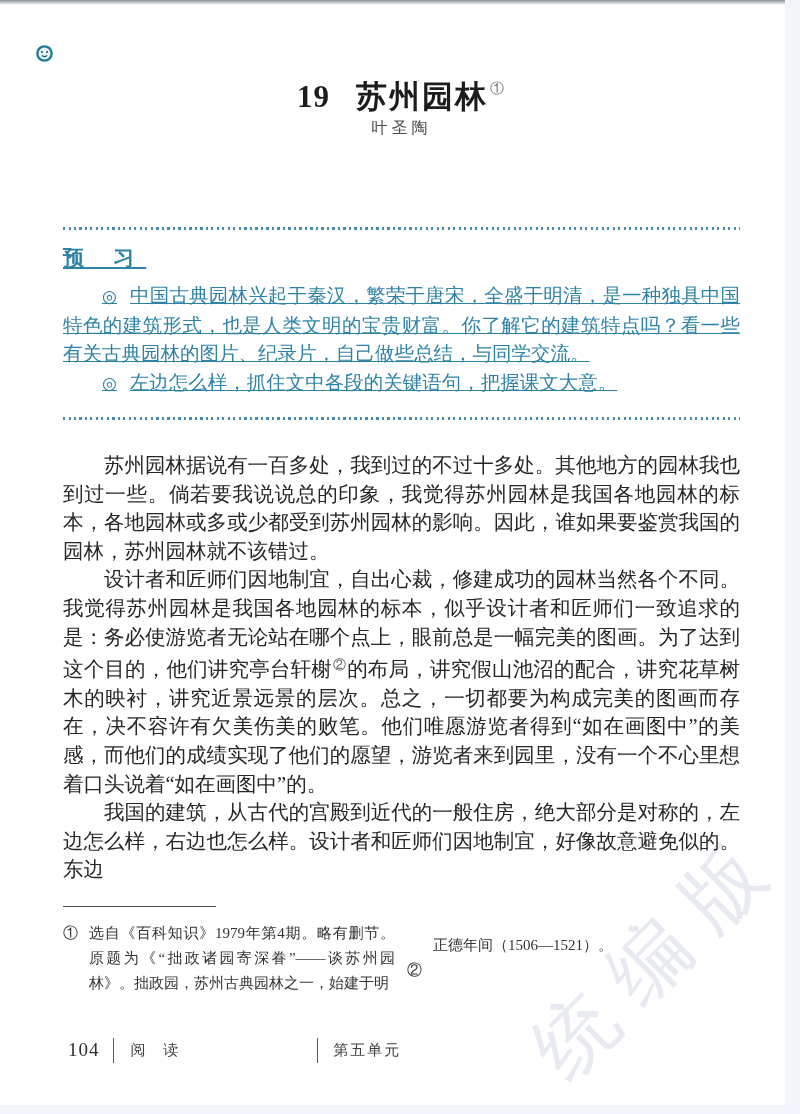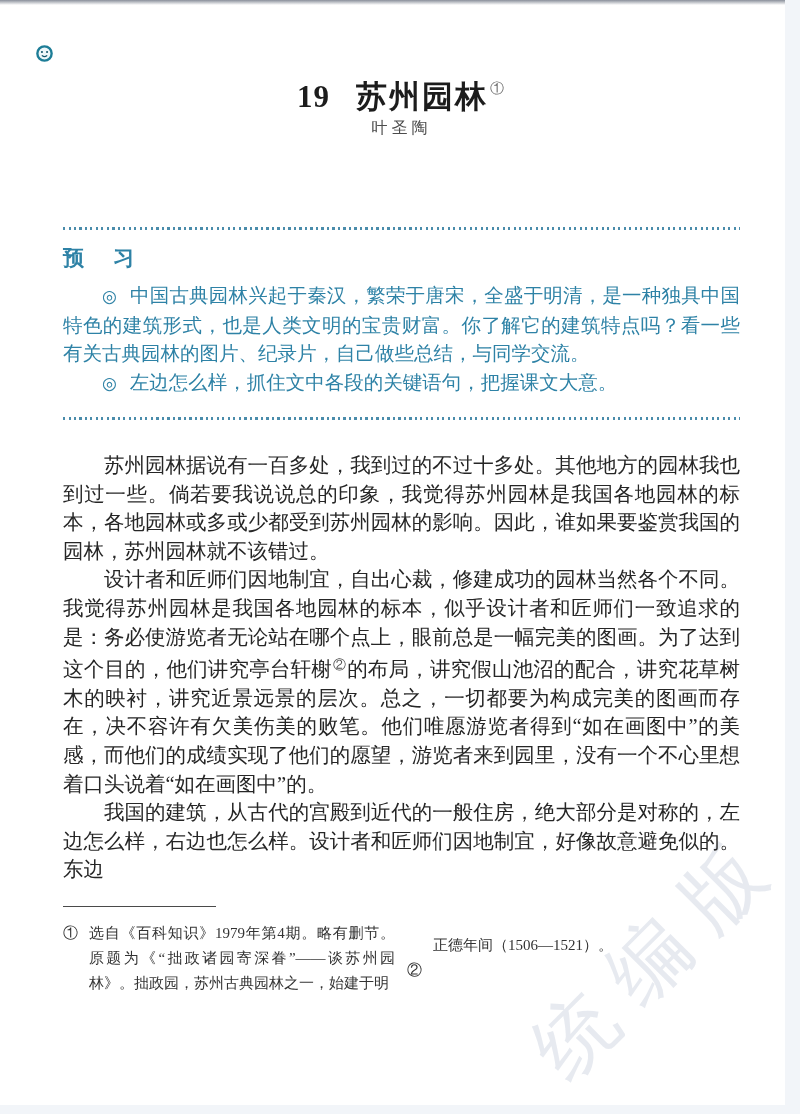"预 习" .preview { text-decoration: none -> underline }
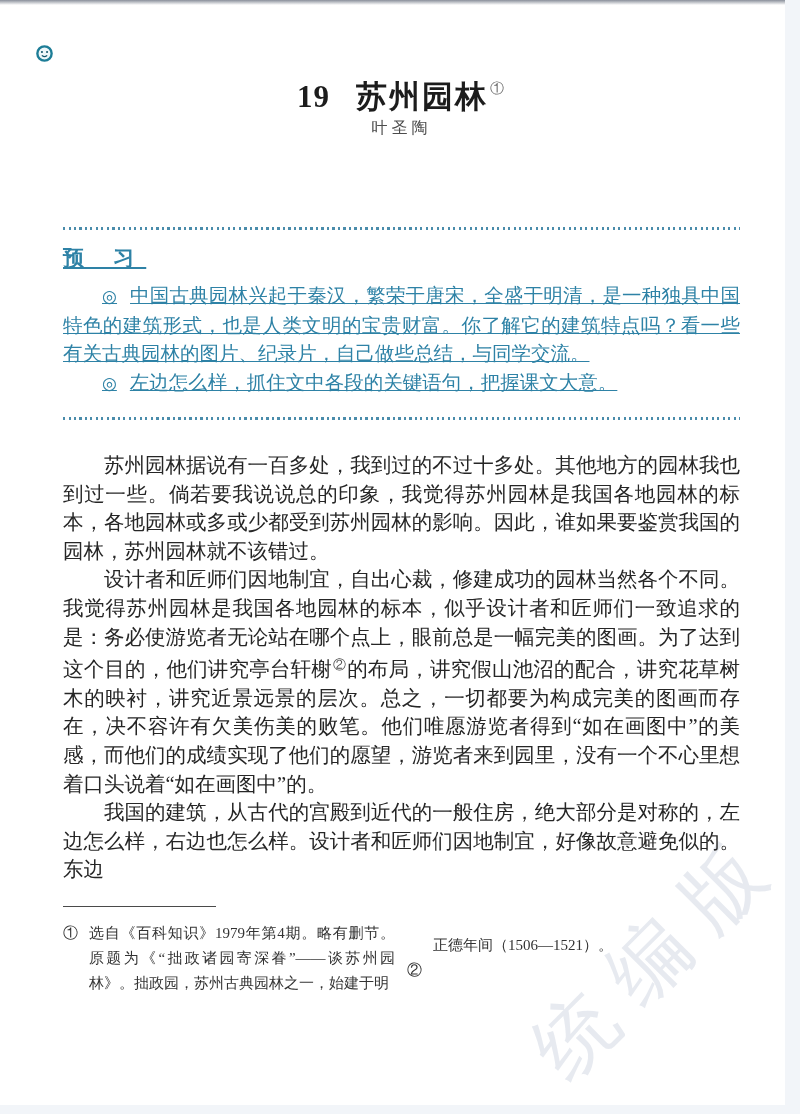"104" footer.footer { html: none -> <footer> <span>104</span> <span></span> <span>阅 读</span> <span></span> <span>第五单元</span> </footer> }
